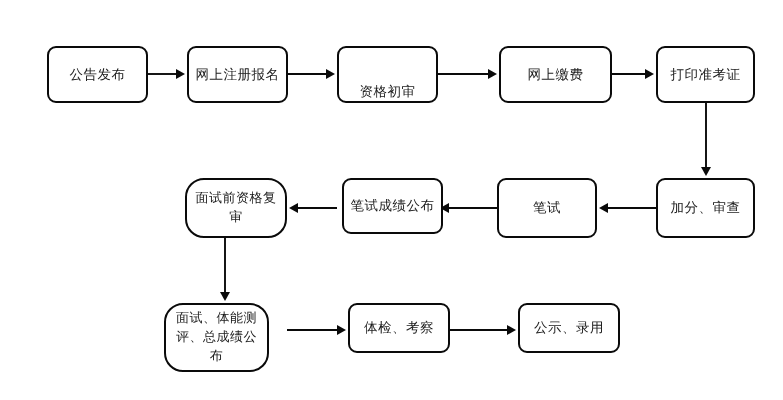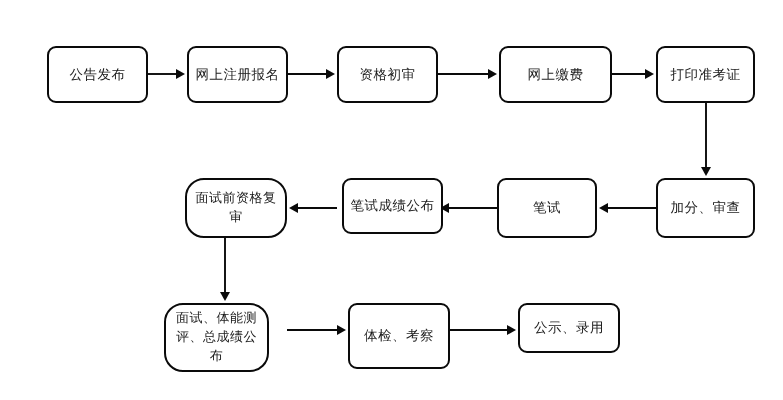"资格初审" div.node { align-items: none -> flex-end }
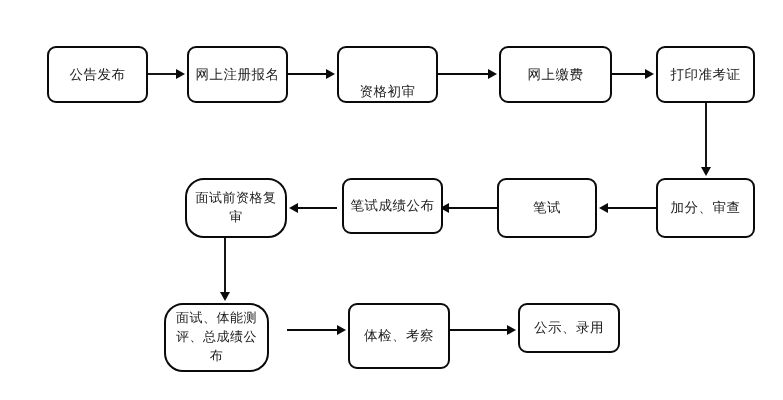"体检、考察" div.node { height: 66px -> 50px }
